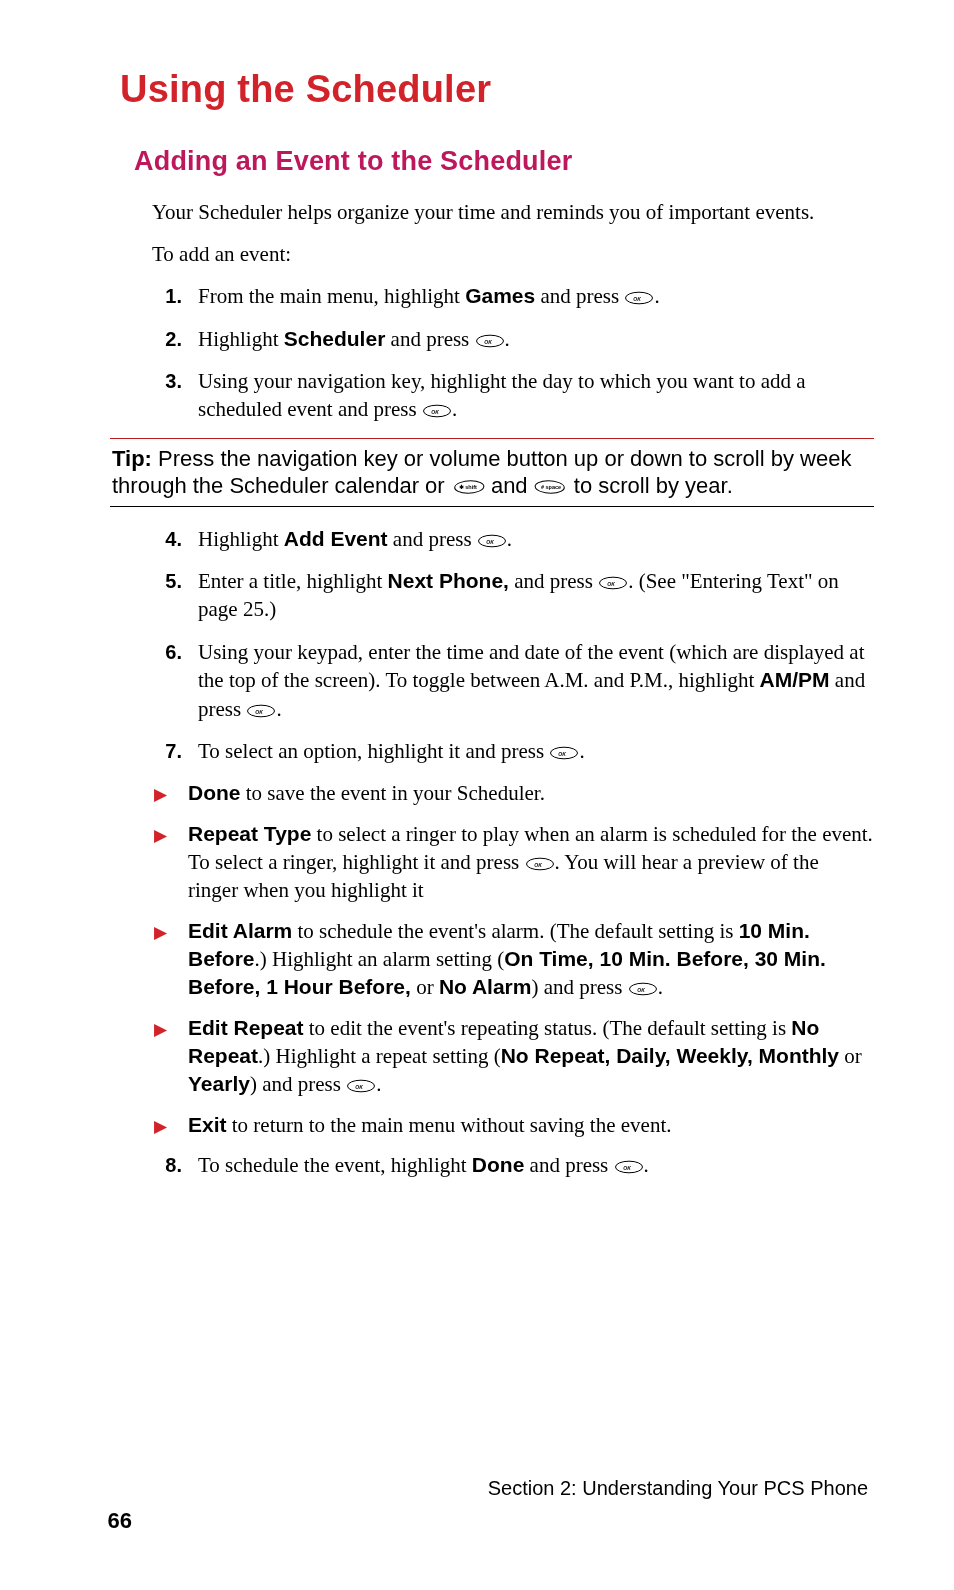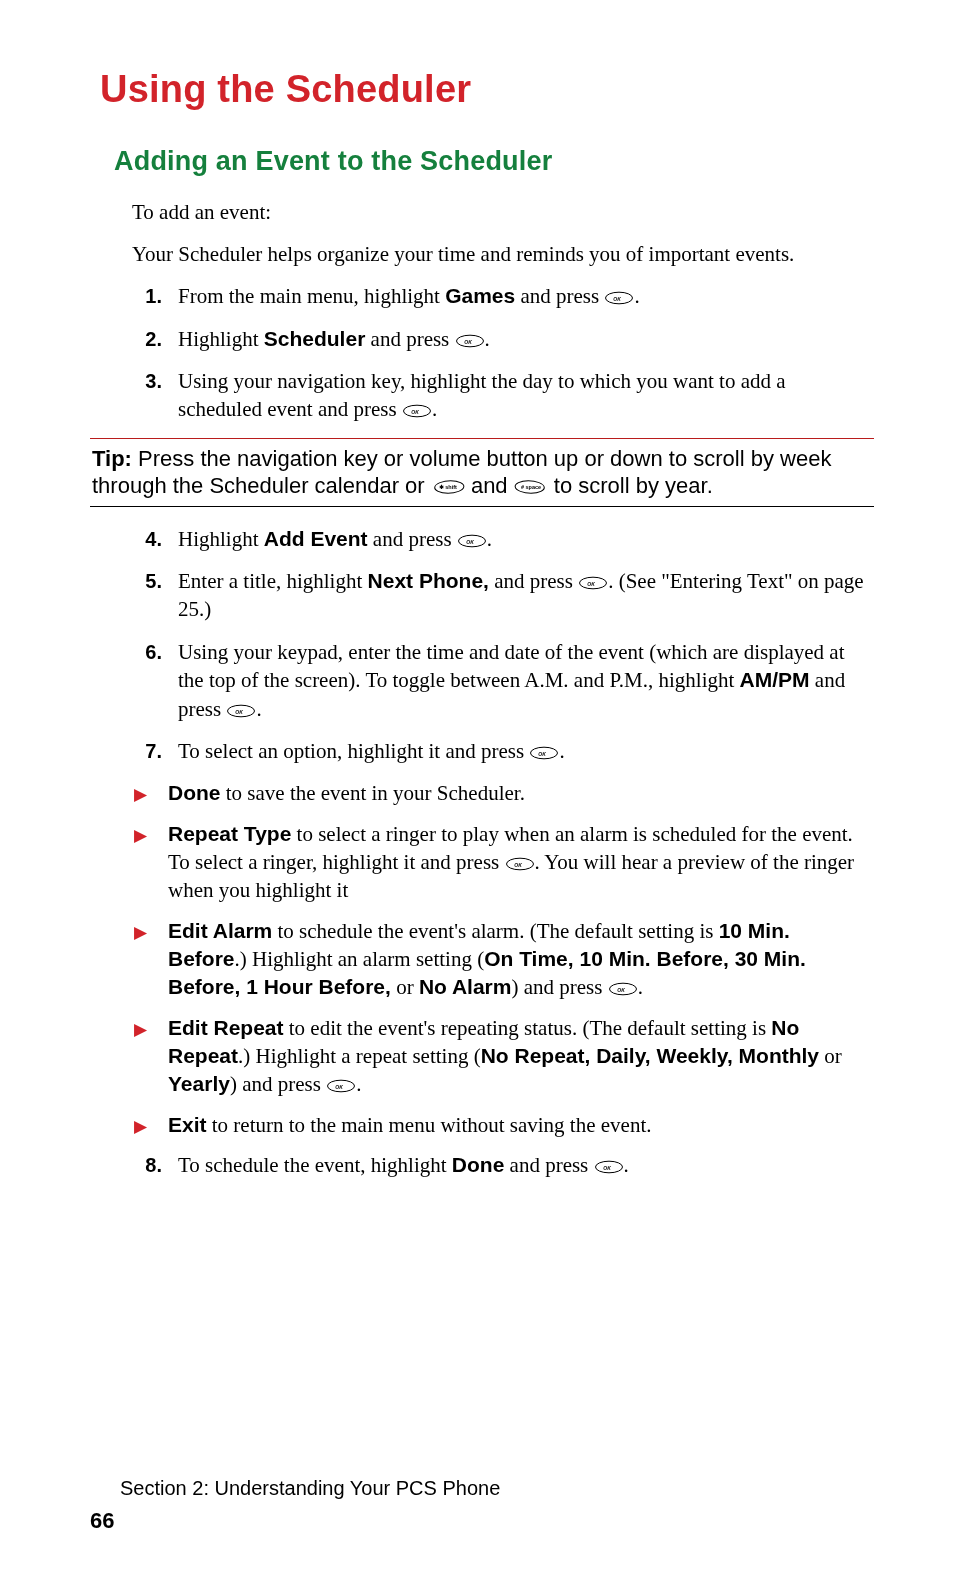"Using the Scheduler" .content { margin-left: none -> 20px }
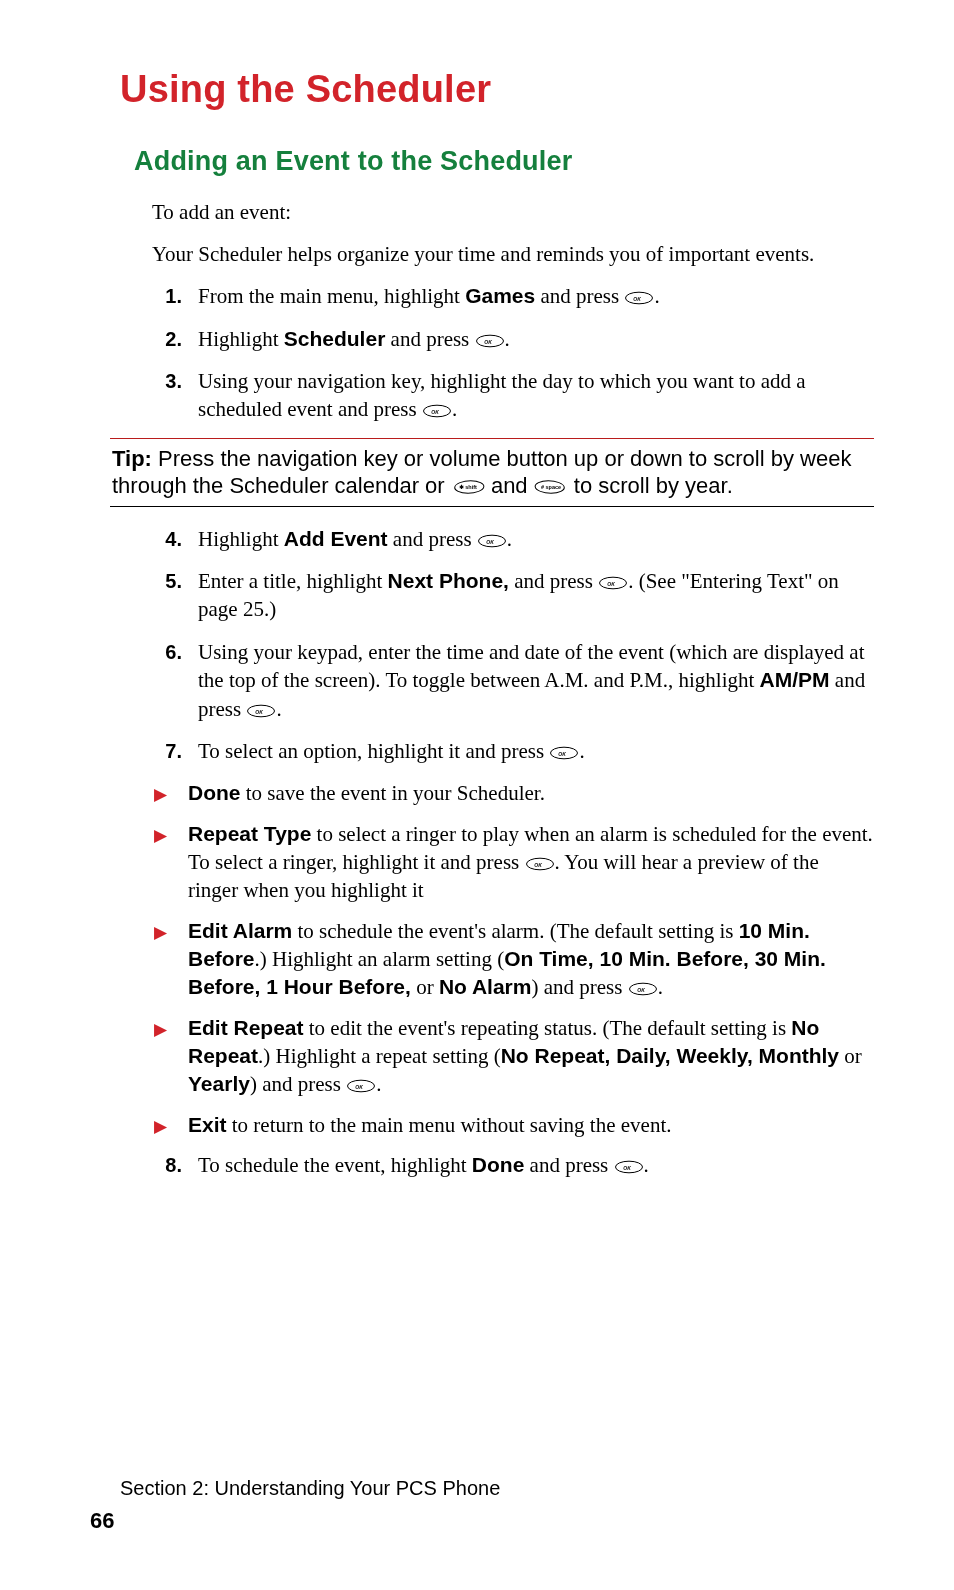"Adding an Event to the" h2.subtitle { color: #15803d -> #be185d }
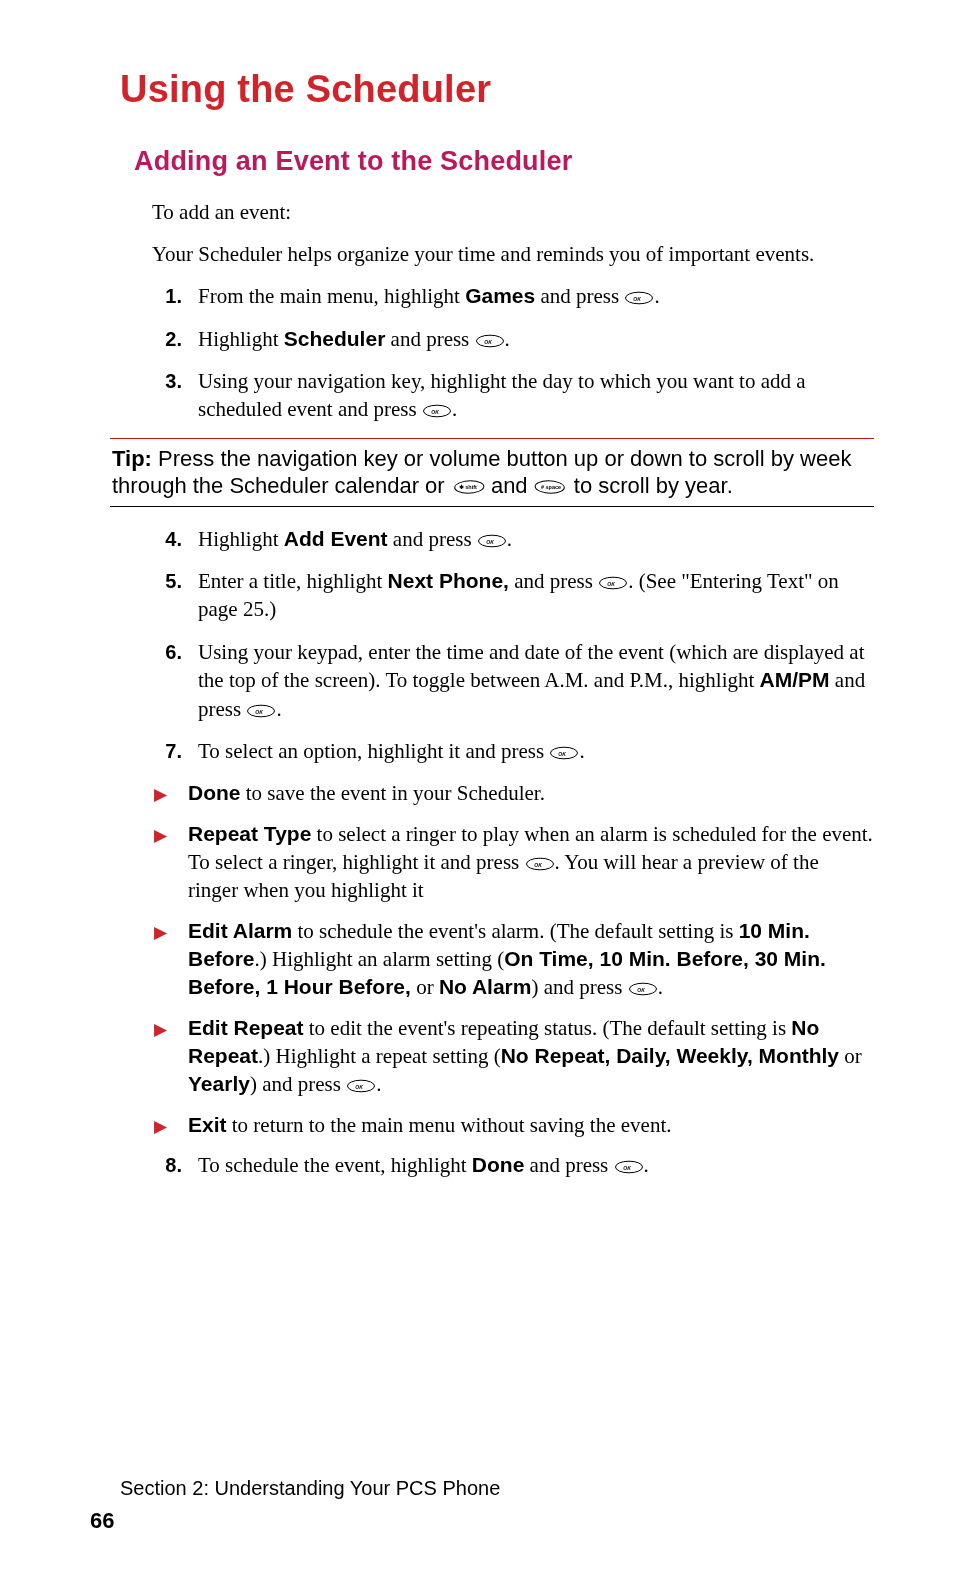"To add an event:" p.body { order: before "Your Scheduler helps organize your" -> after "Your Scheduler helps organize your" }
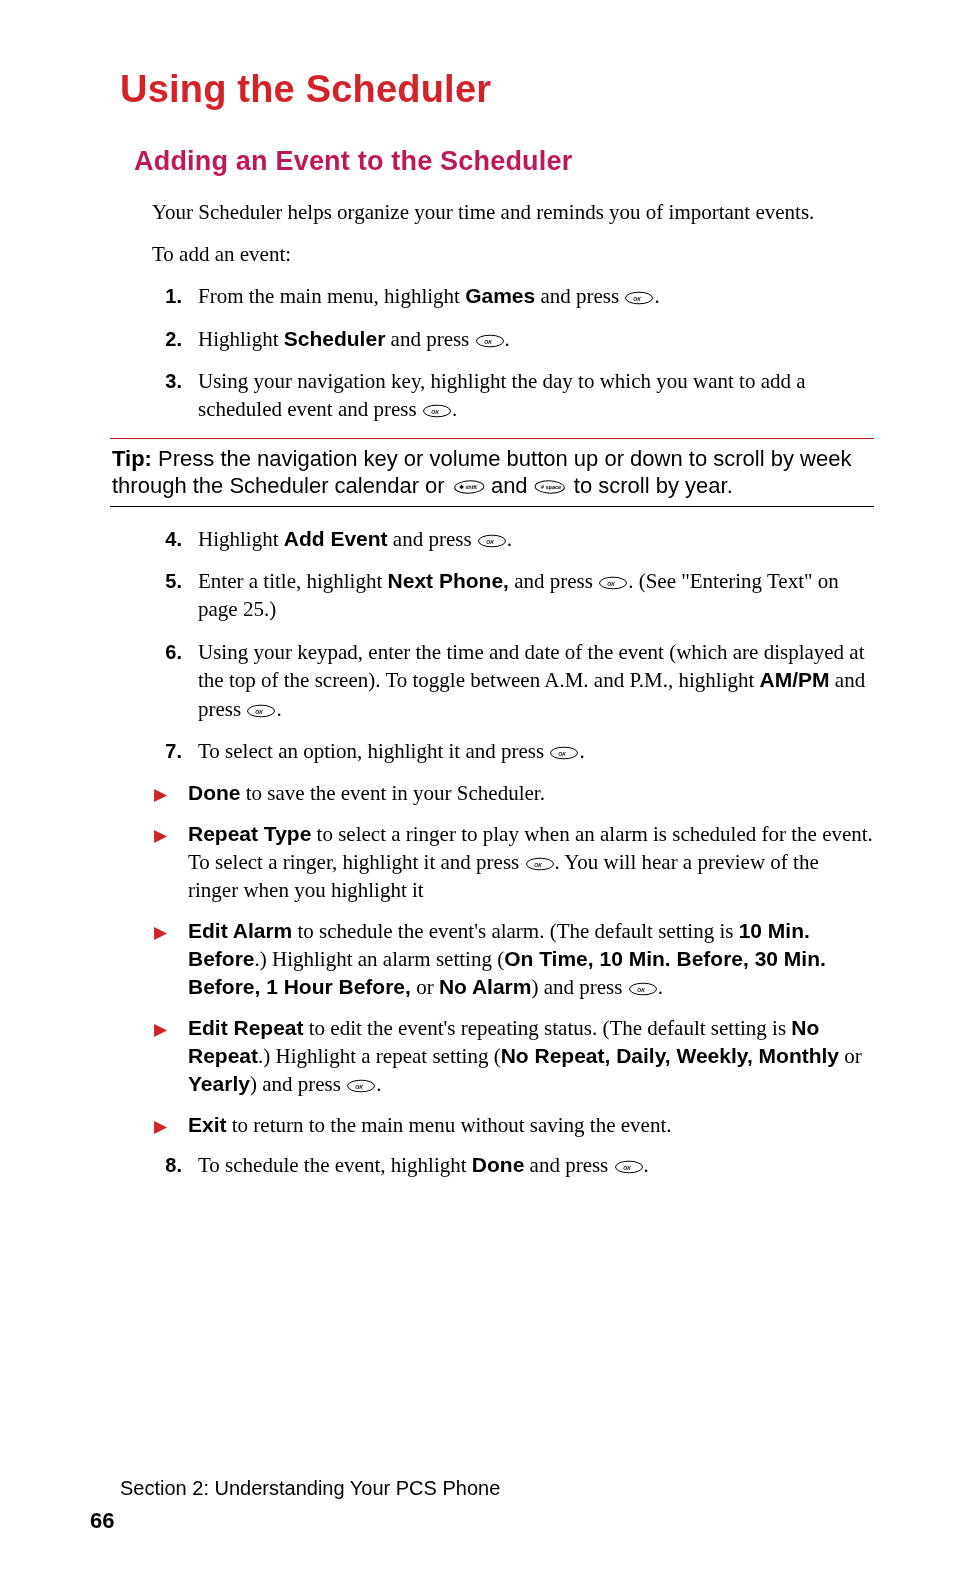"Section 2: Understanding Your PCS" .footer { right: 92px -> 86px; text-align: none -> right }
